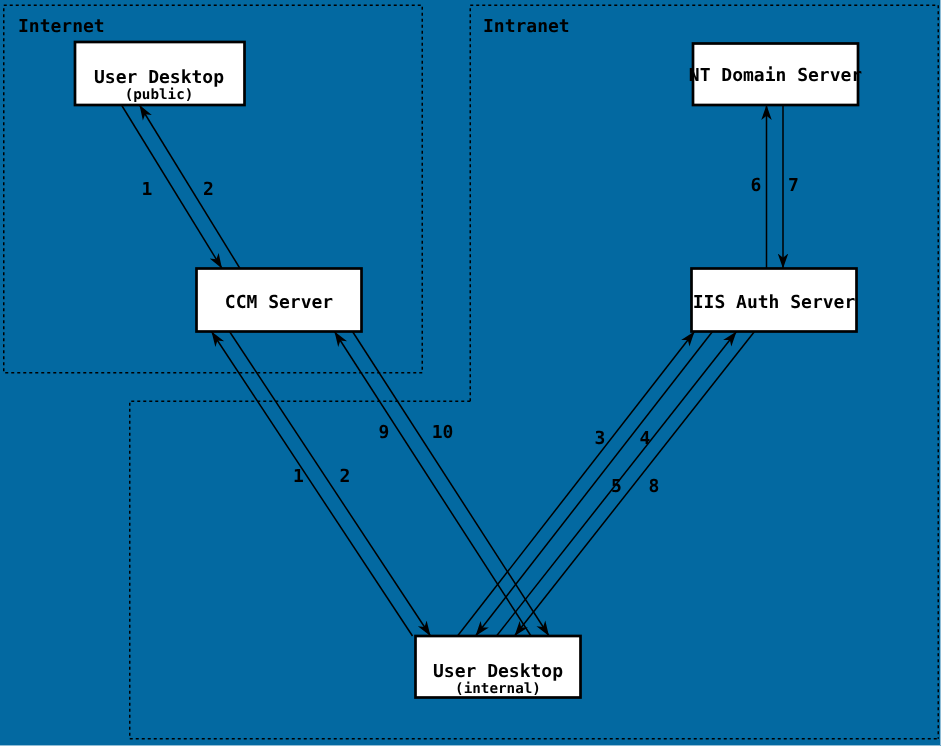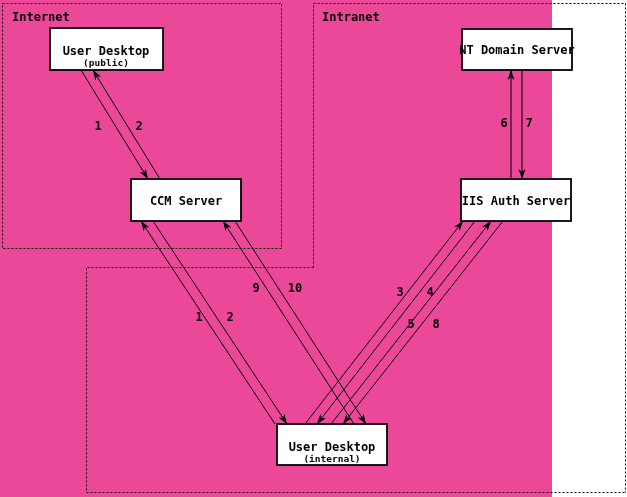"Internet" .stage { background: #ec4899 -> #0369a1; width: 552px -> 627px }
